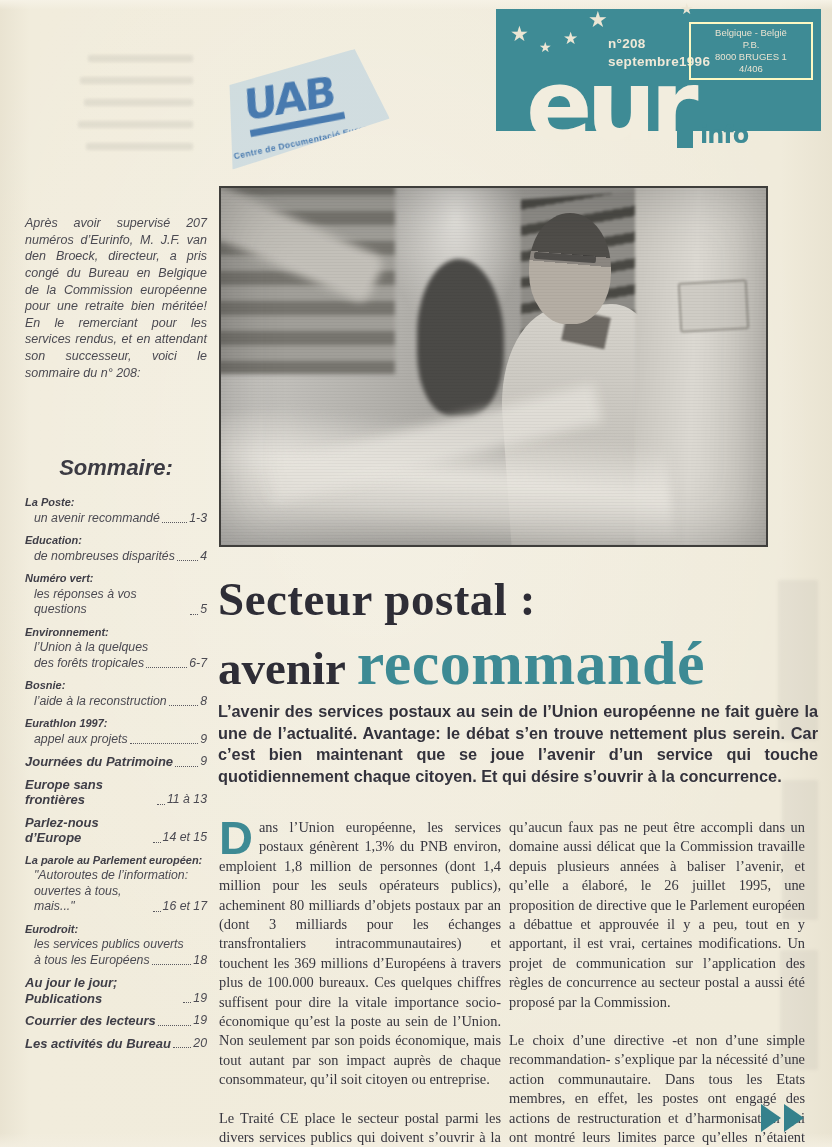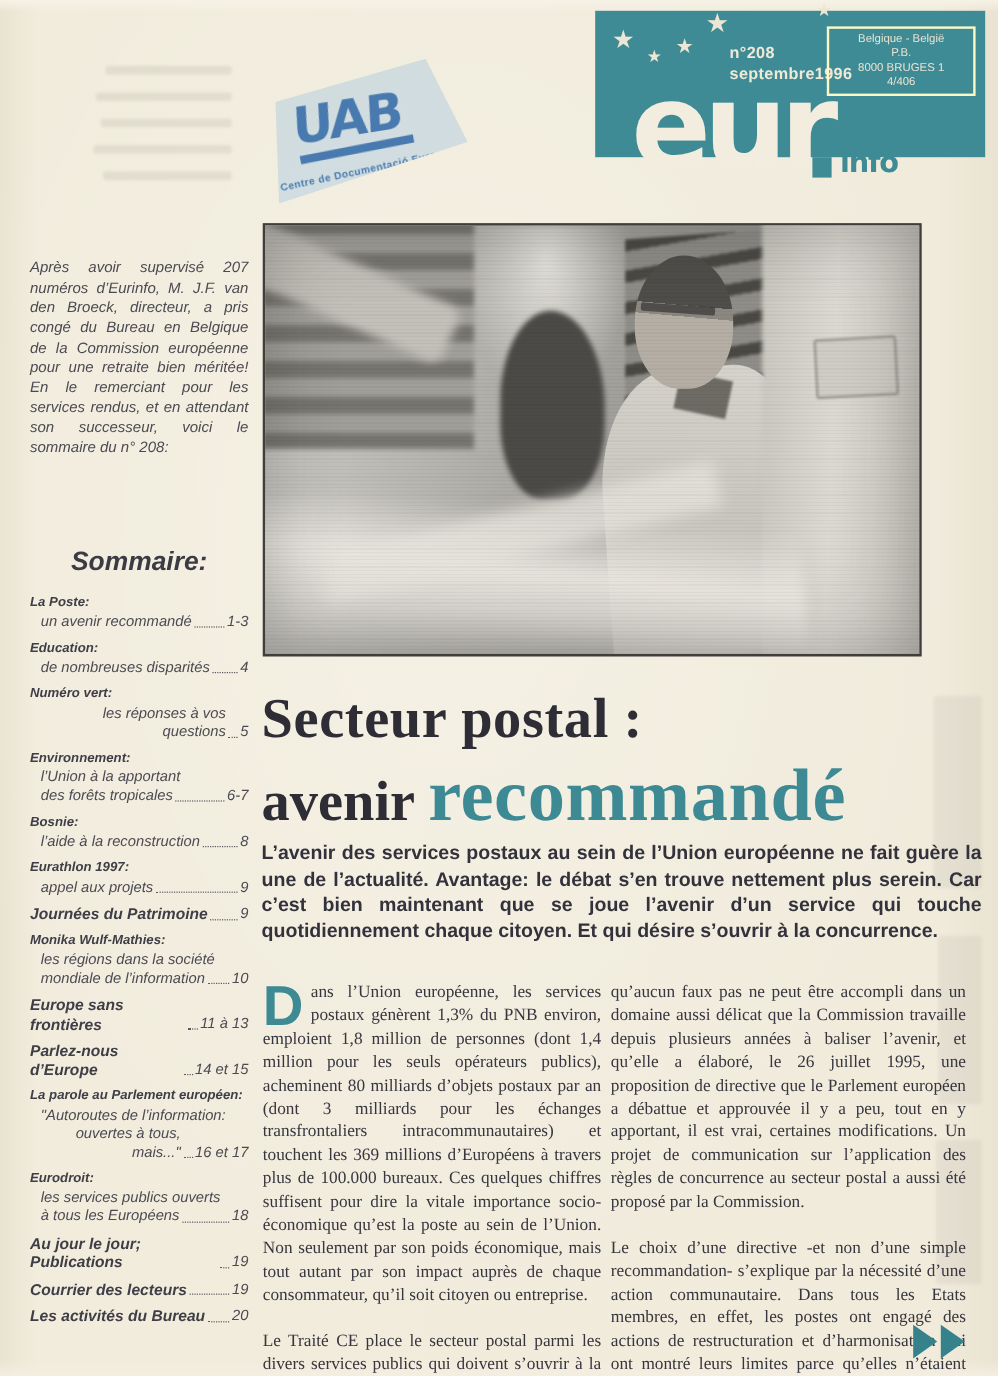"un avenir recommandé" .toc-row.sub { text-align: right -> none }
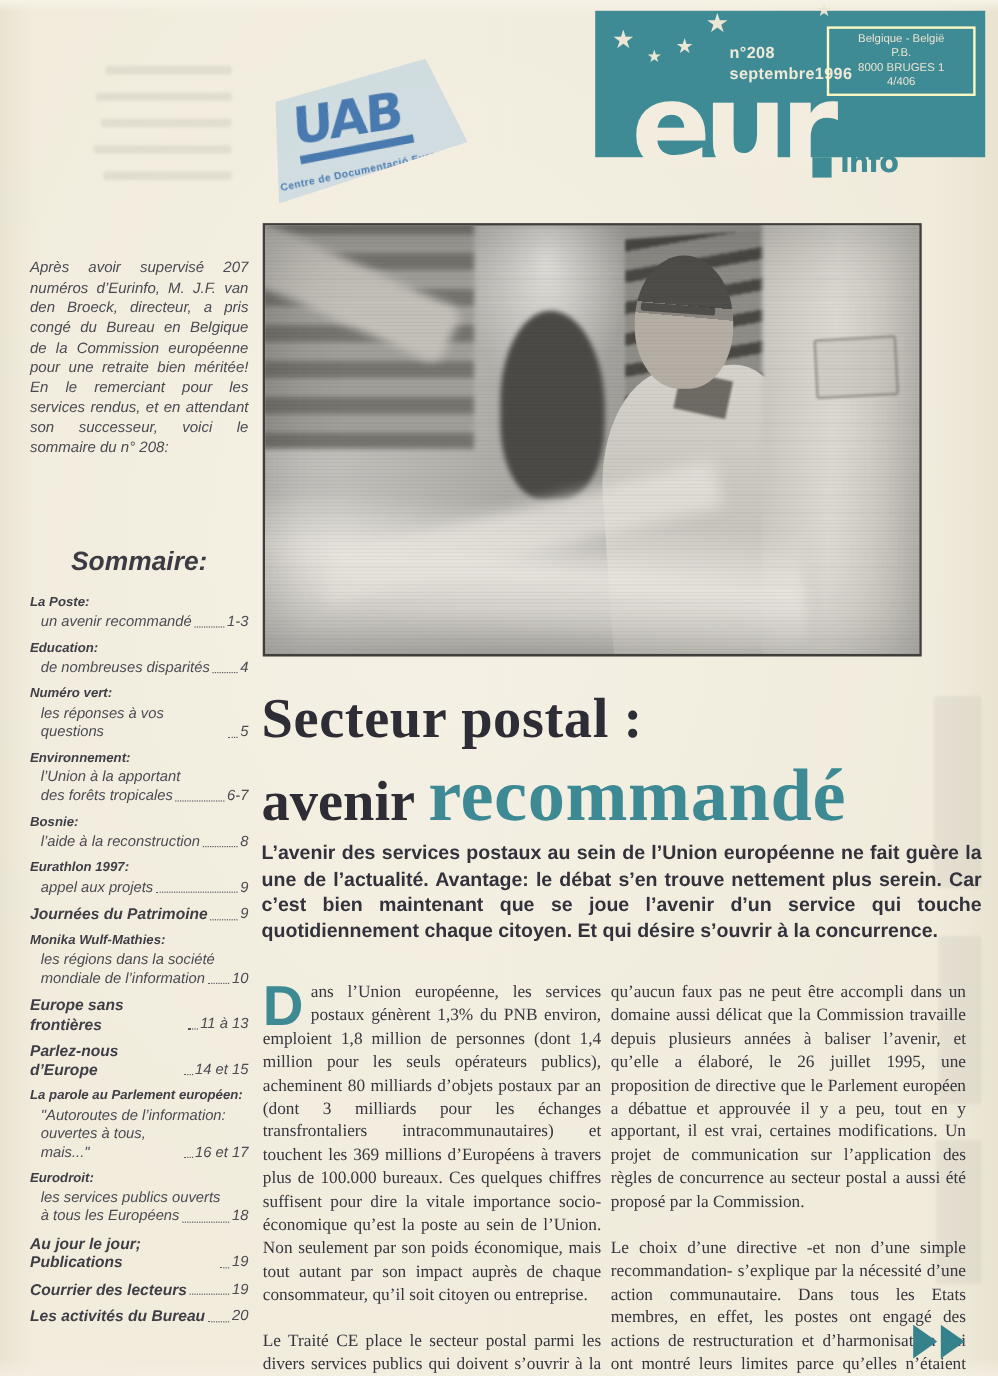"l’Union à la apportant" span { text: apportant -> quelques }
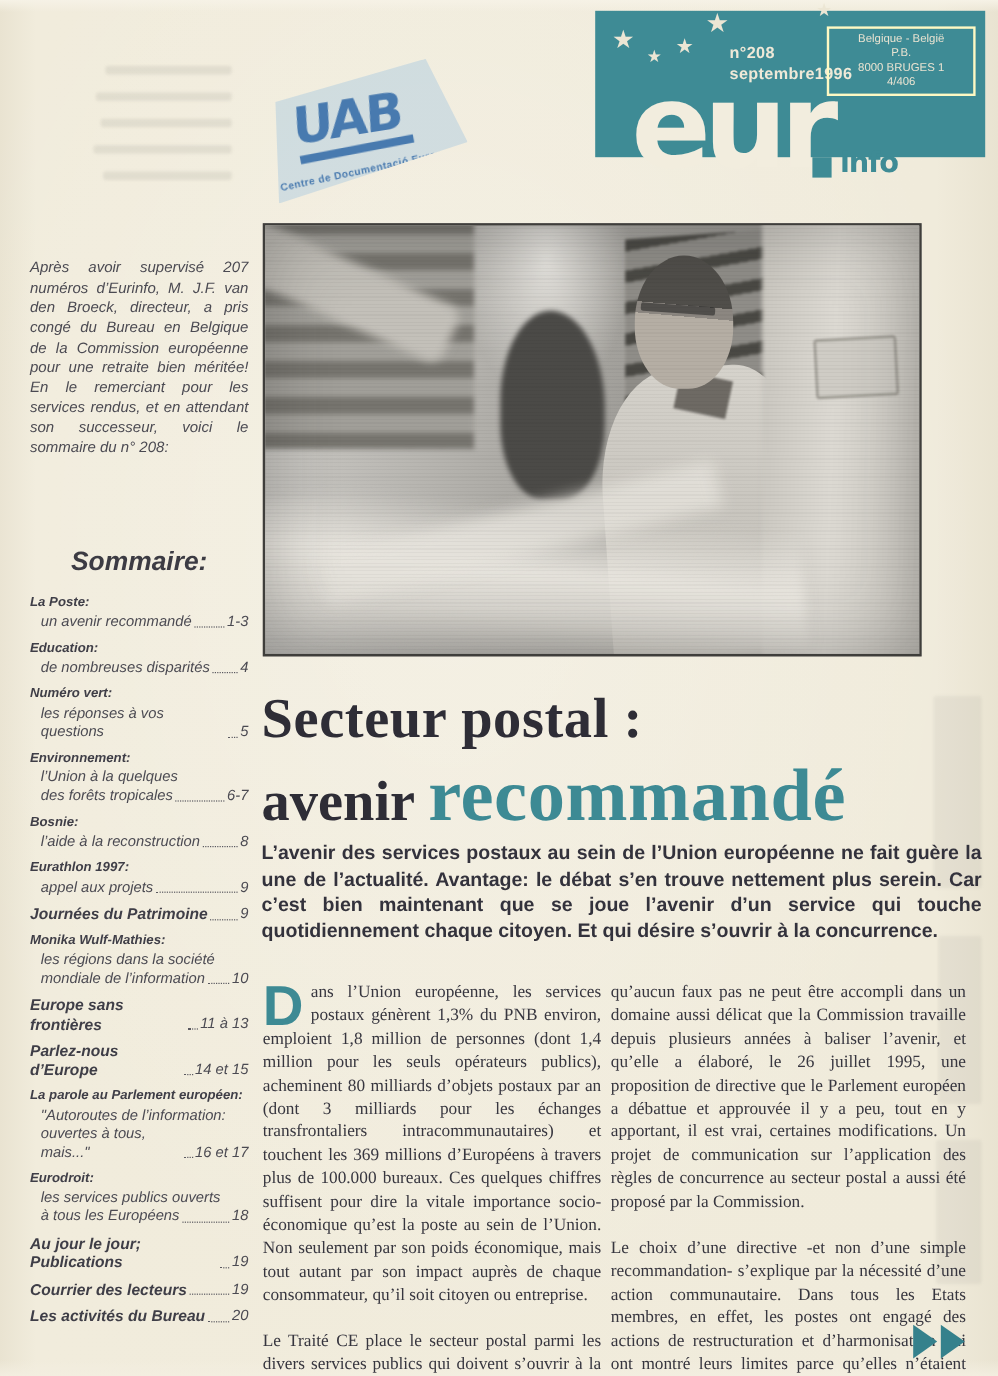"Monika Wulf-Mathies:" div.toc-item { html: <div> <div>Monika Wulf-Mathies:</div> <div> <span>les régions dans la société</span> </div> <div> <span>mondiale de l’information</span> <span></span> <span>10</span> </div> </div> -> none }
